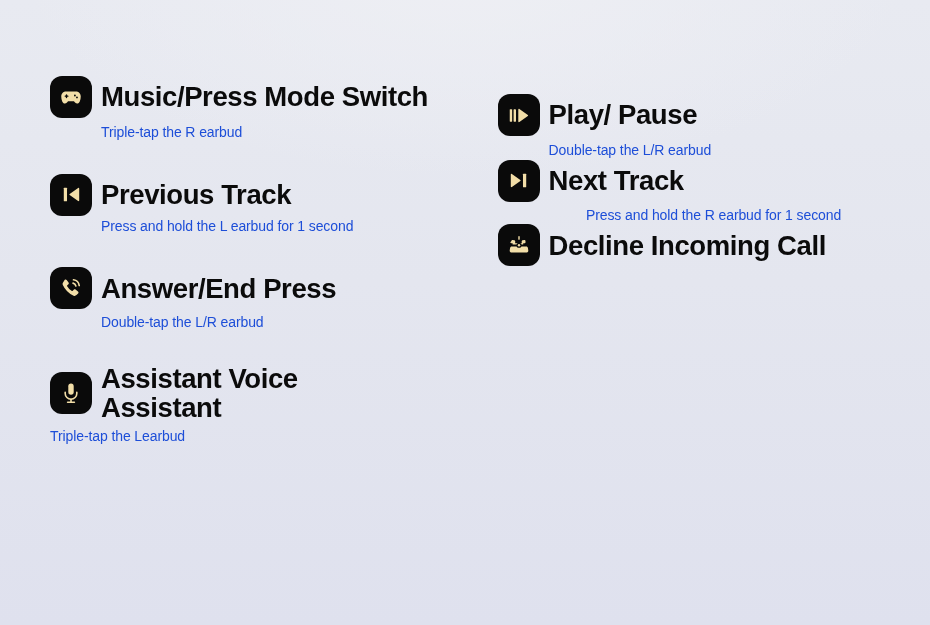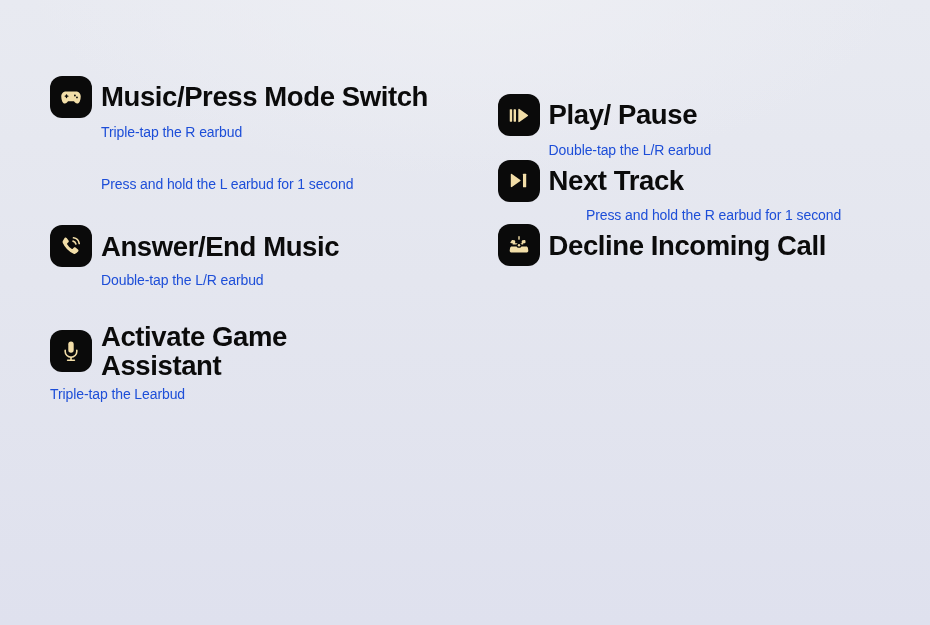"Previous Track" div.item-head { html: none -> <div> <span> <svg> <rect></rect> <path></path> </svg> </span> <span>Previous Track</span> </div> }
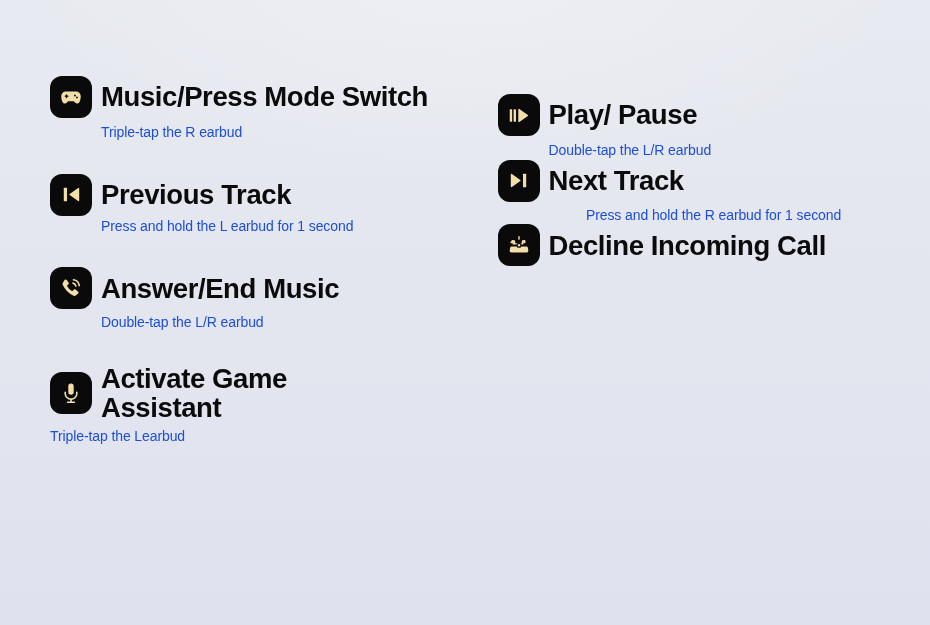"Answer/End Music" span.title { text: Music -> Press }
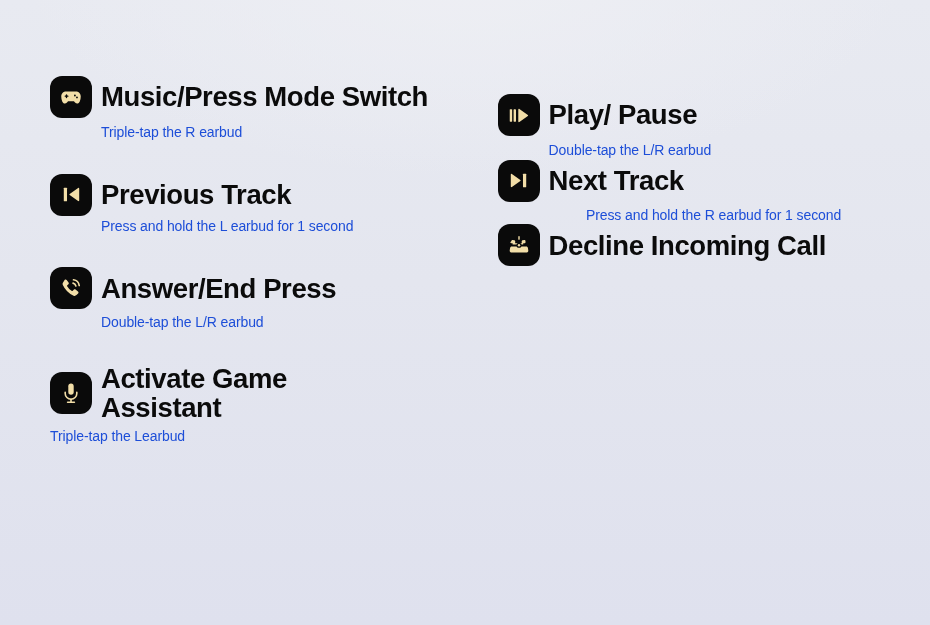"Activate Game Assistant" span.title { text: Activate Game -> Assistant Voice }
